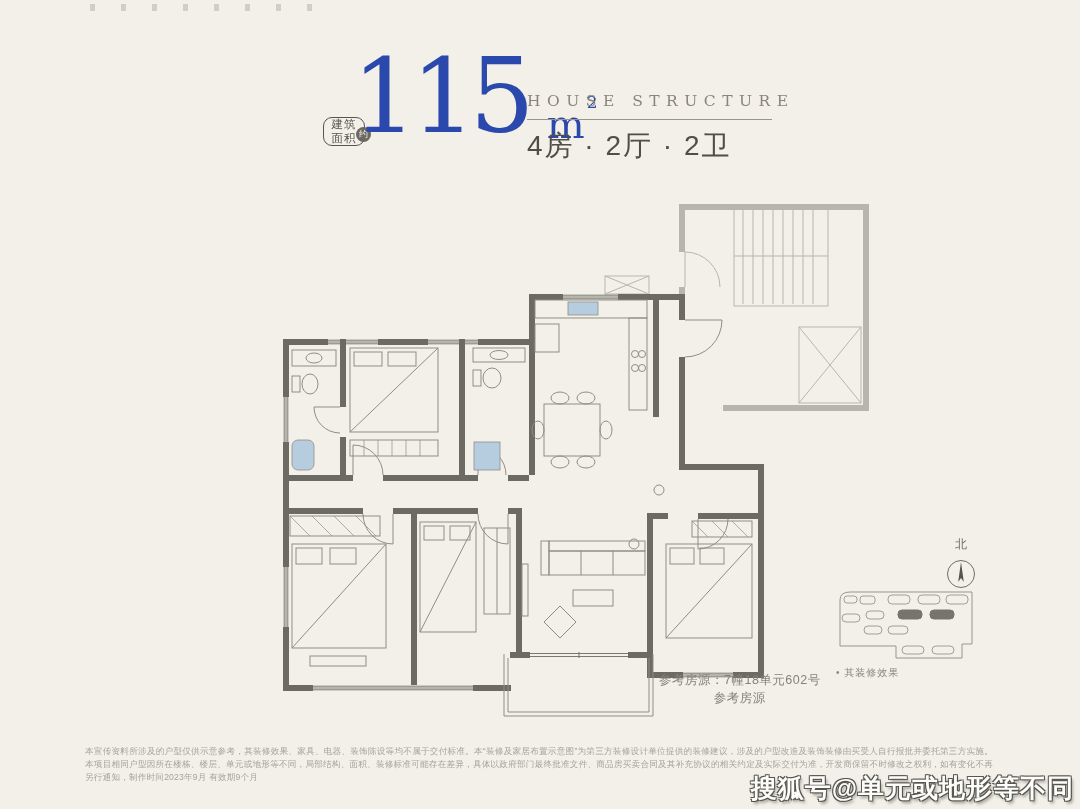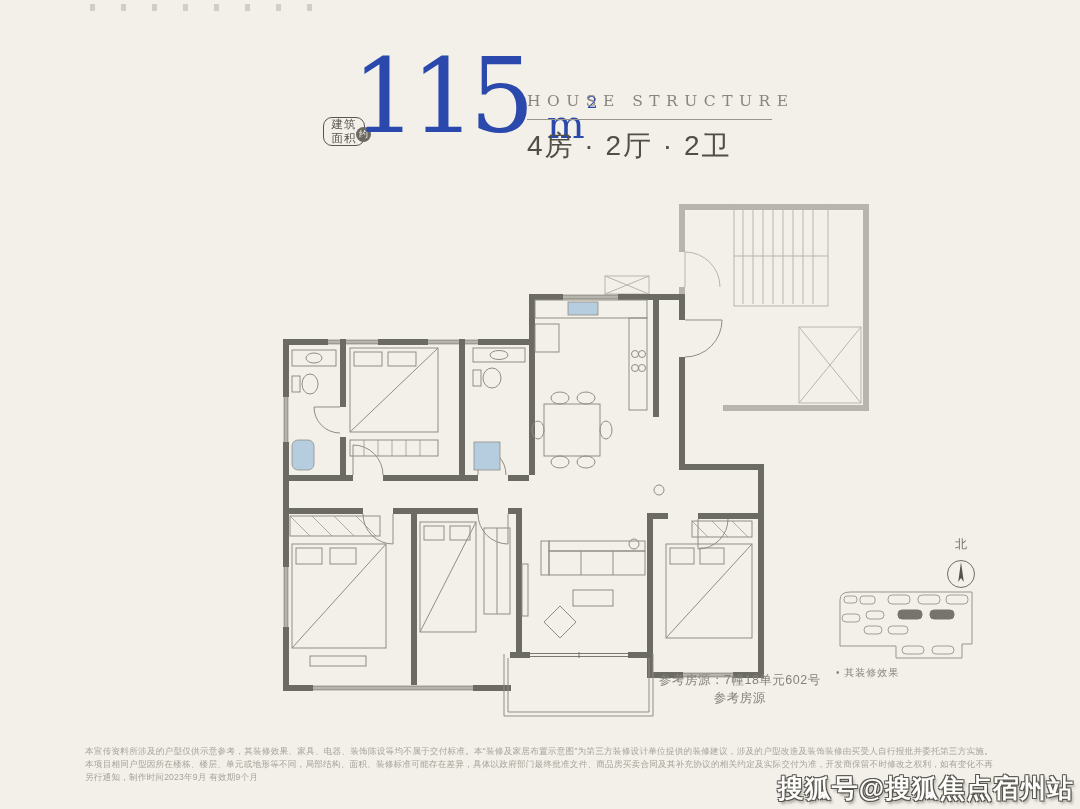"搜狐号@搜狐焦点宿州站" div.watermark { text: @搜狐焦点宿州站 -> @单元或地形等不同 }
